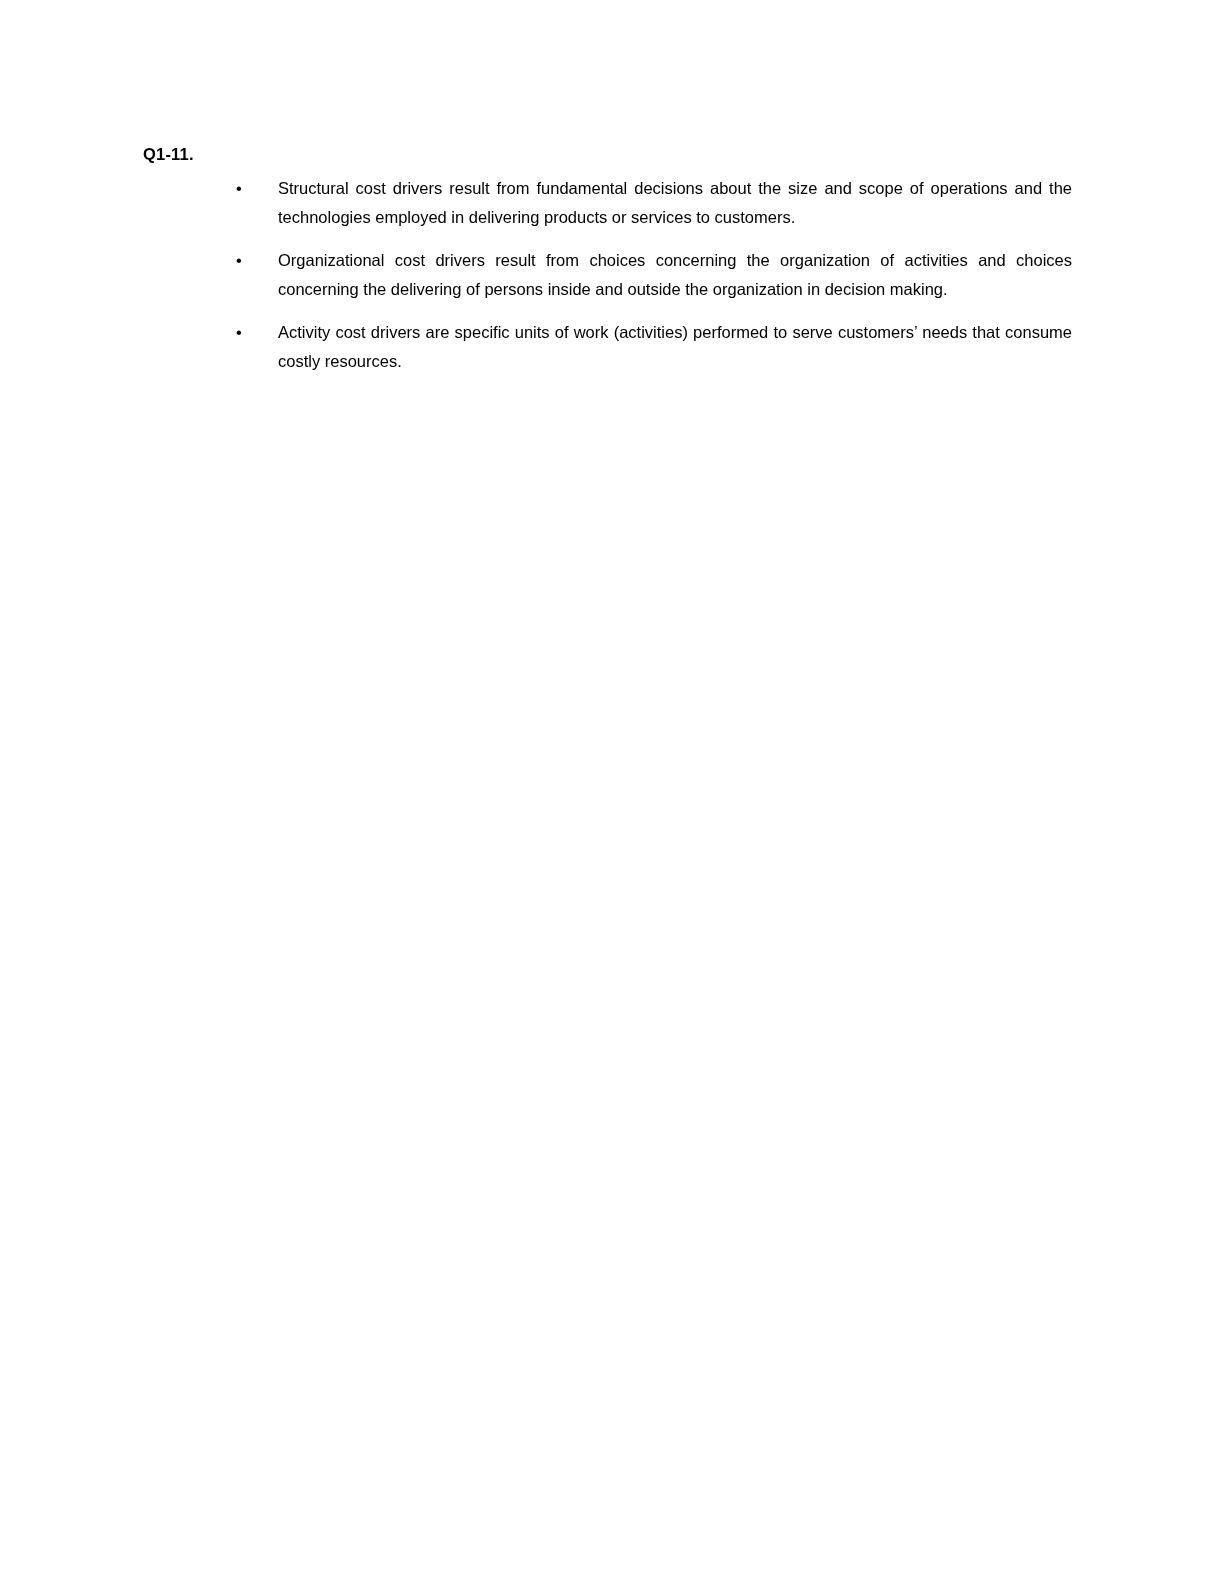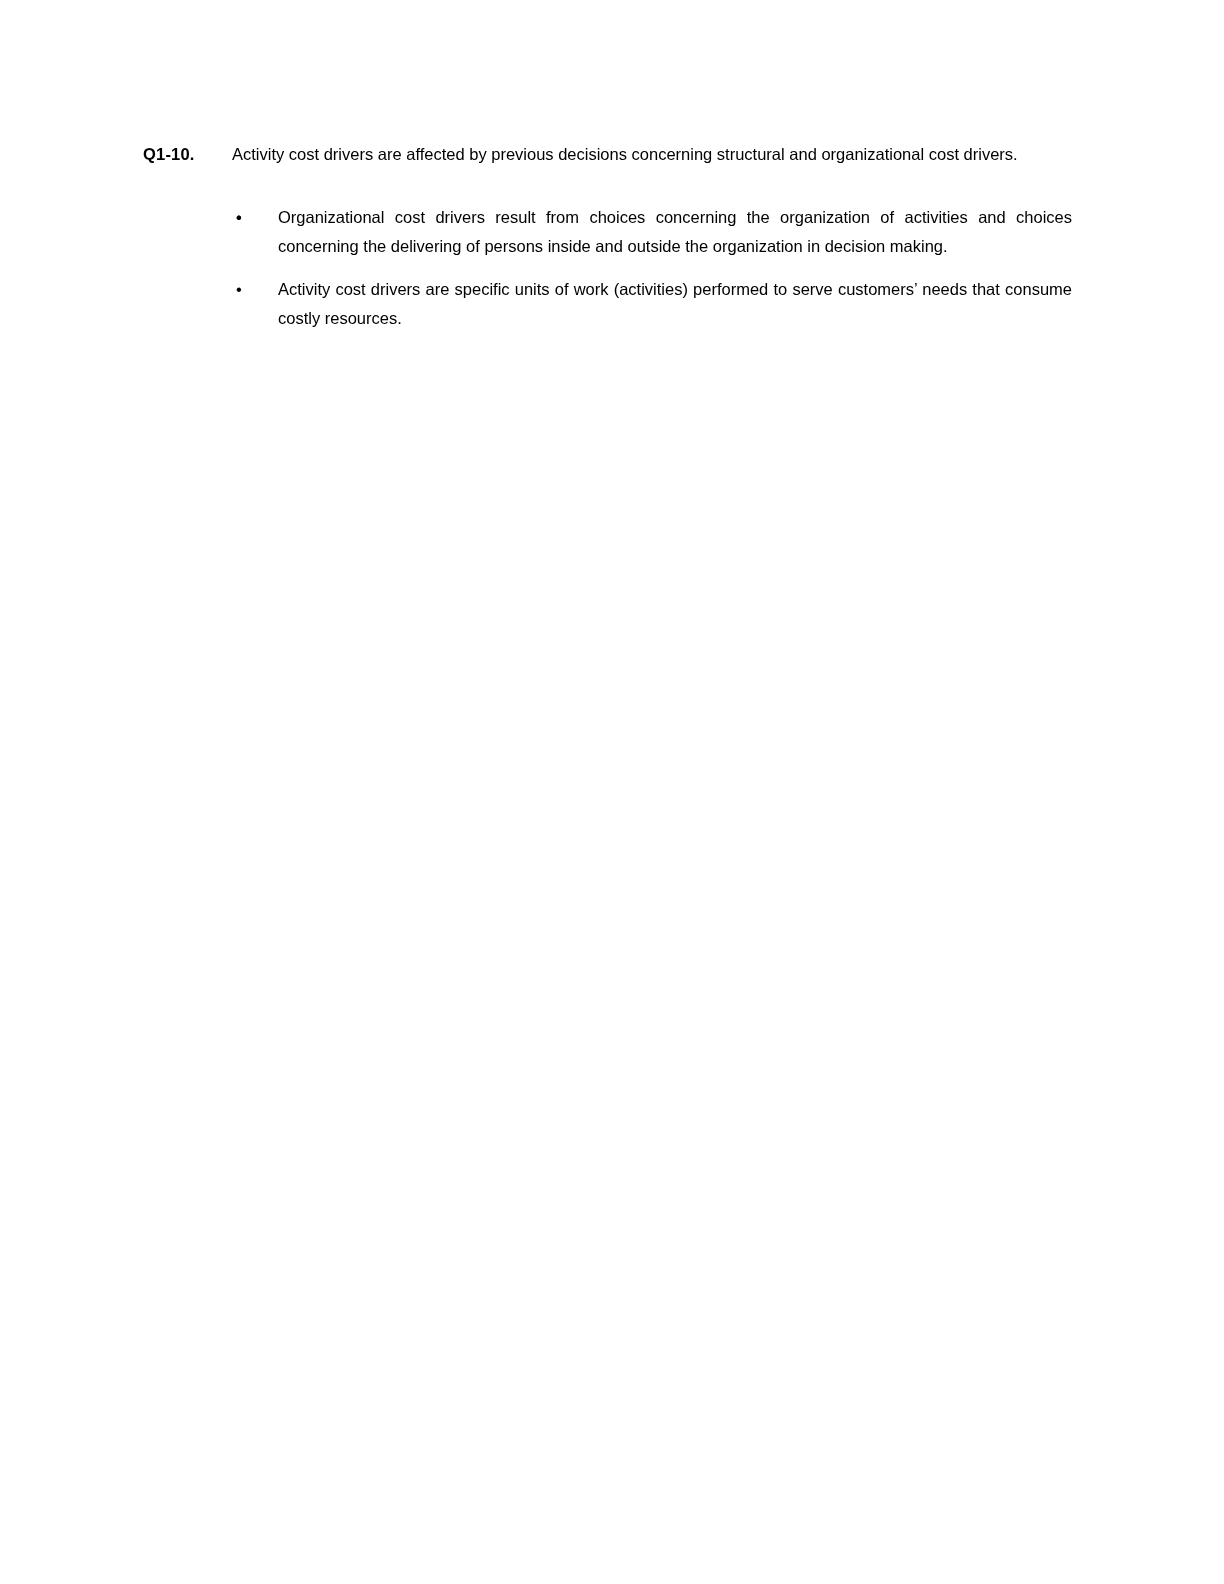"Q1-10." div.q-label { text: Q1-10 -> Q1-11 }
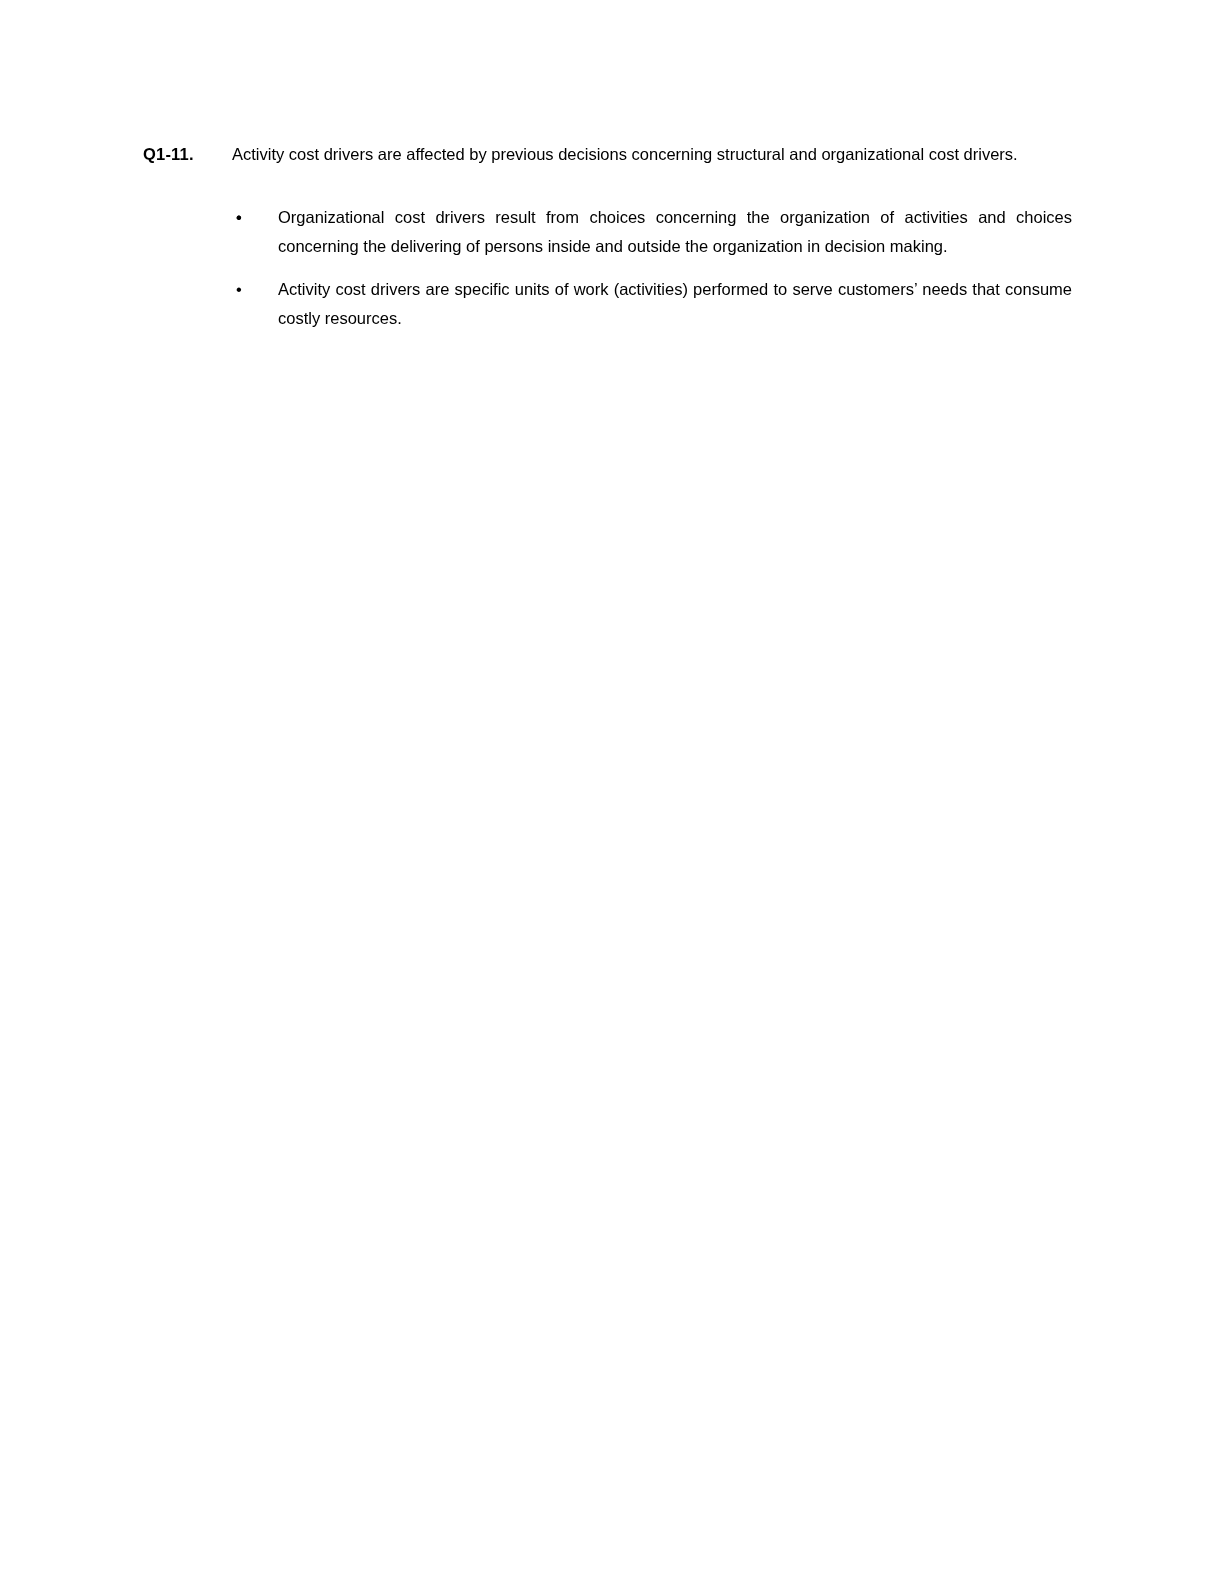"Activity cost drivers are affected" p.intro { html: <p>Activity cost drivers are affected by previous decisions concerning structural and organizational cost drivers.</p> -> none }
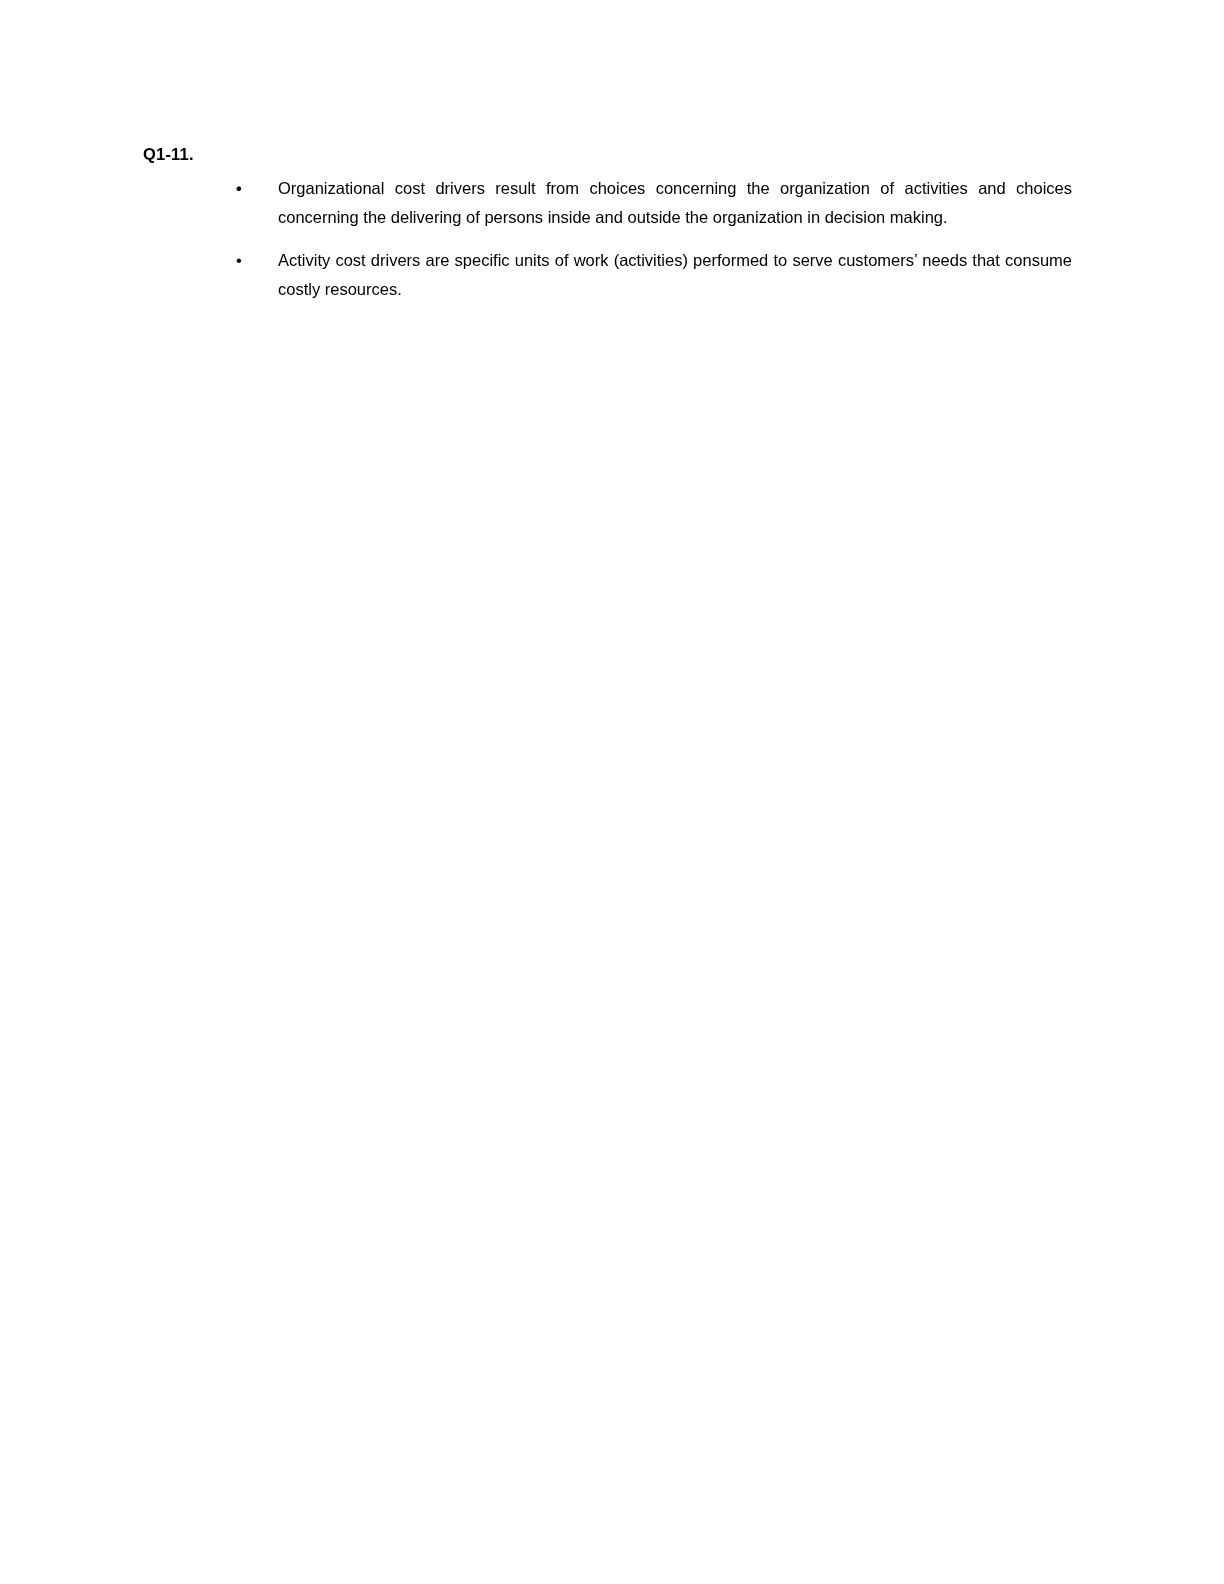"Structural cost drivers result from" span { html: none -> <span>Structural cost drivers result from fundamental decisions about the size and scope of operations and the technologies employed in delivering products or services to customers.</span> }
